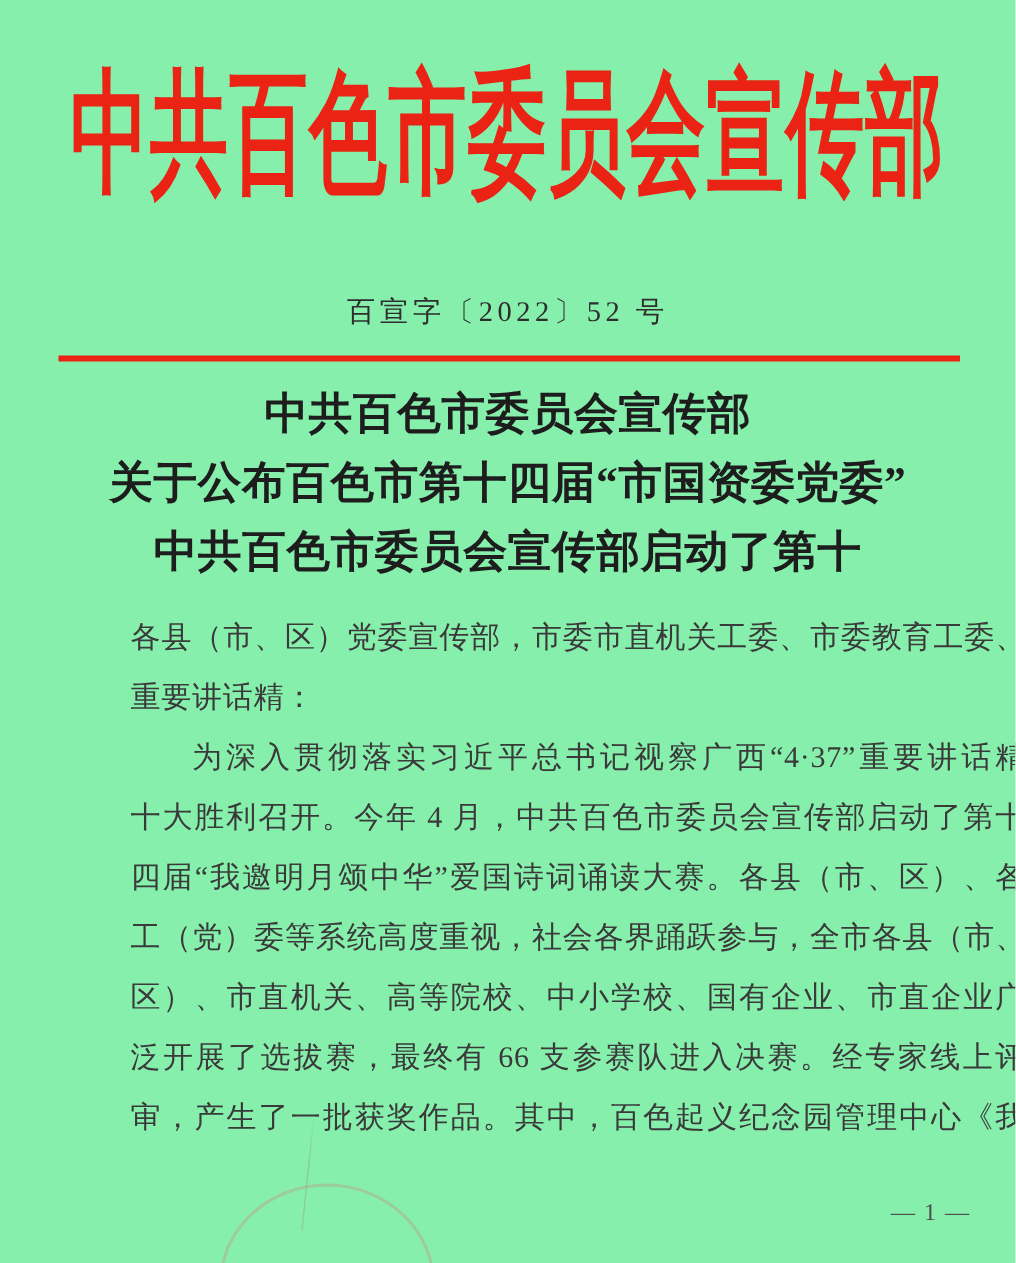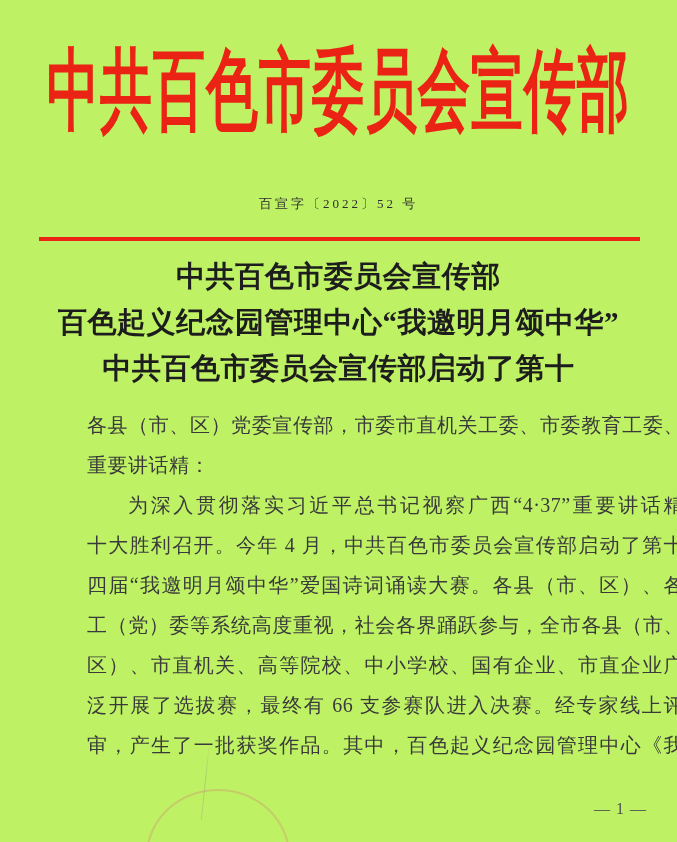"中共百色市委员会宣传部" .page { background: #bef264 -> #86efac }
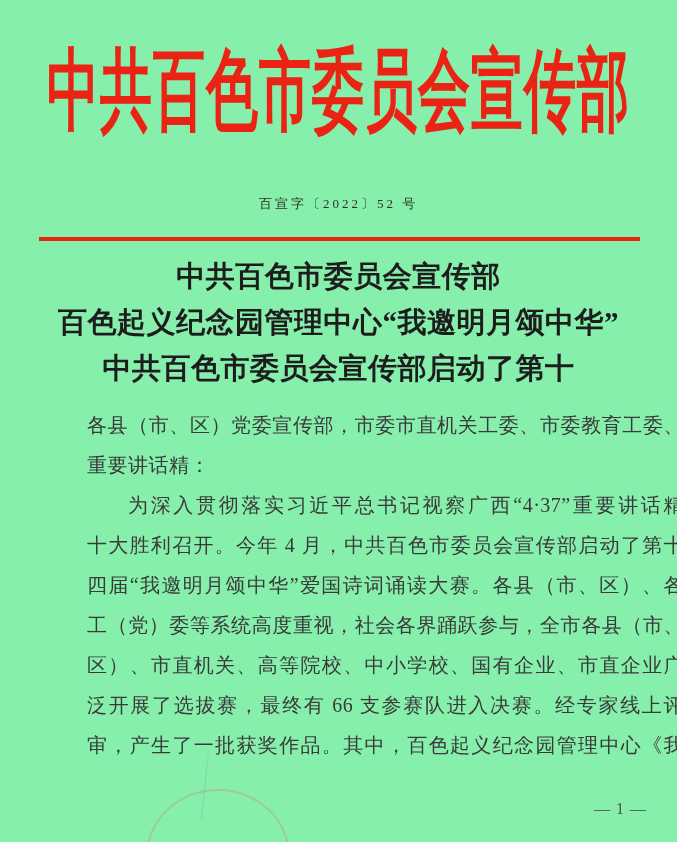"百宣字〔2022〕52 号" .doc-number { font-size: 13px -> 19px }
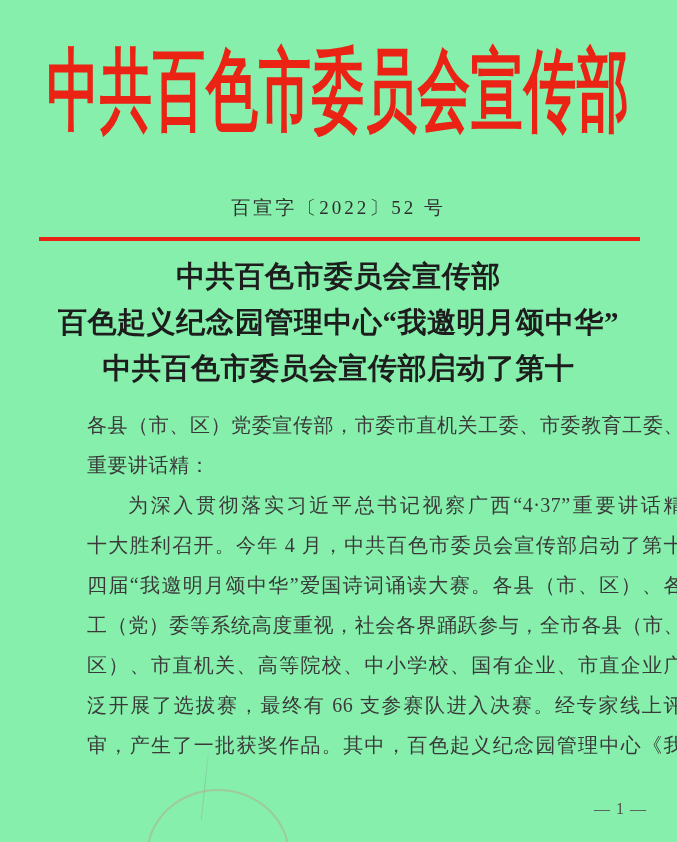"百色起义纪念园管理中心“我邀明月颂中华”" div.title-line { text: 百色起义纪念园管理中心“我邀明月颂中华 -> 关于公布百色市第十四届“市国资委党委 }
